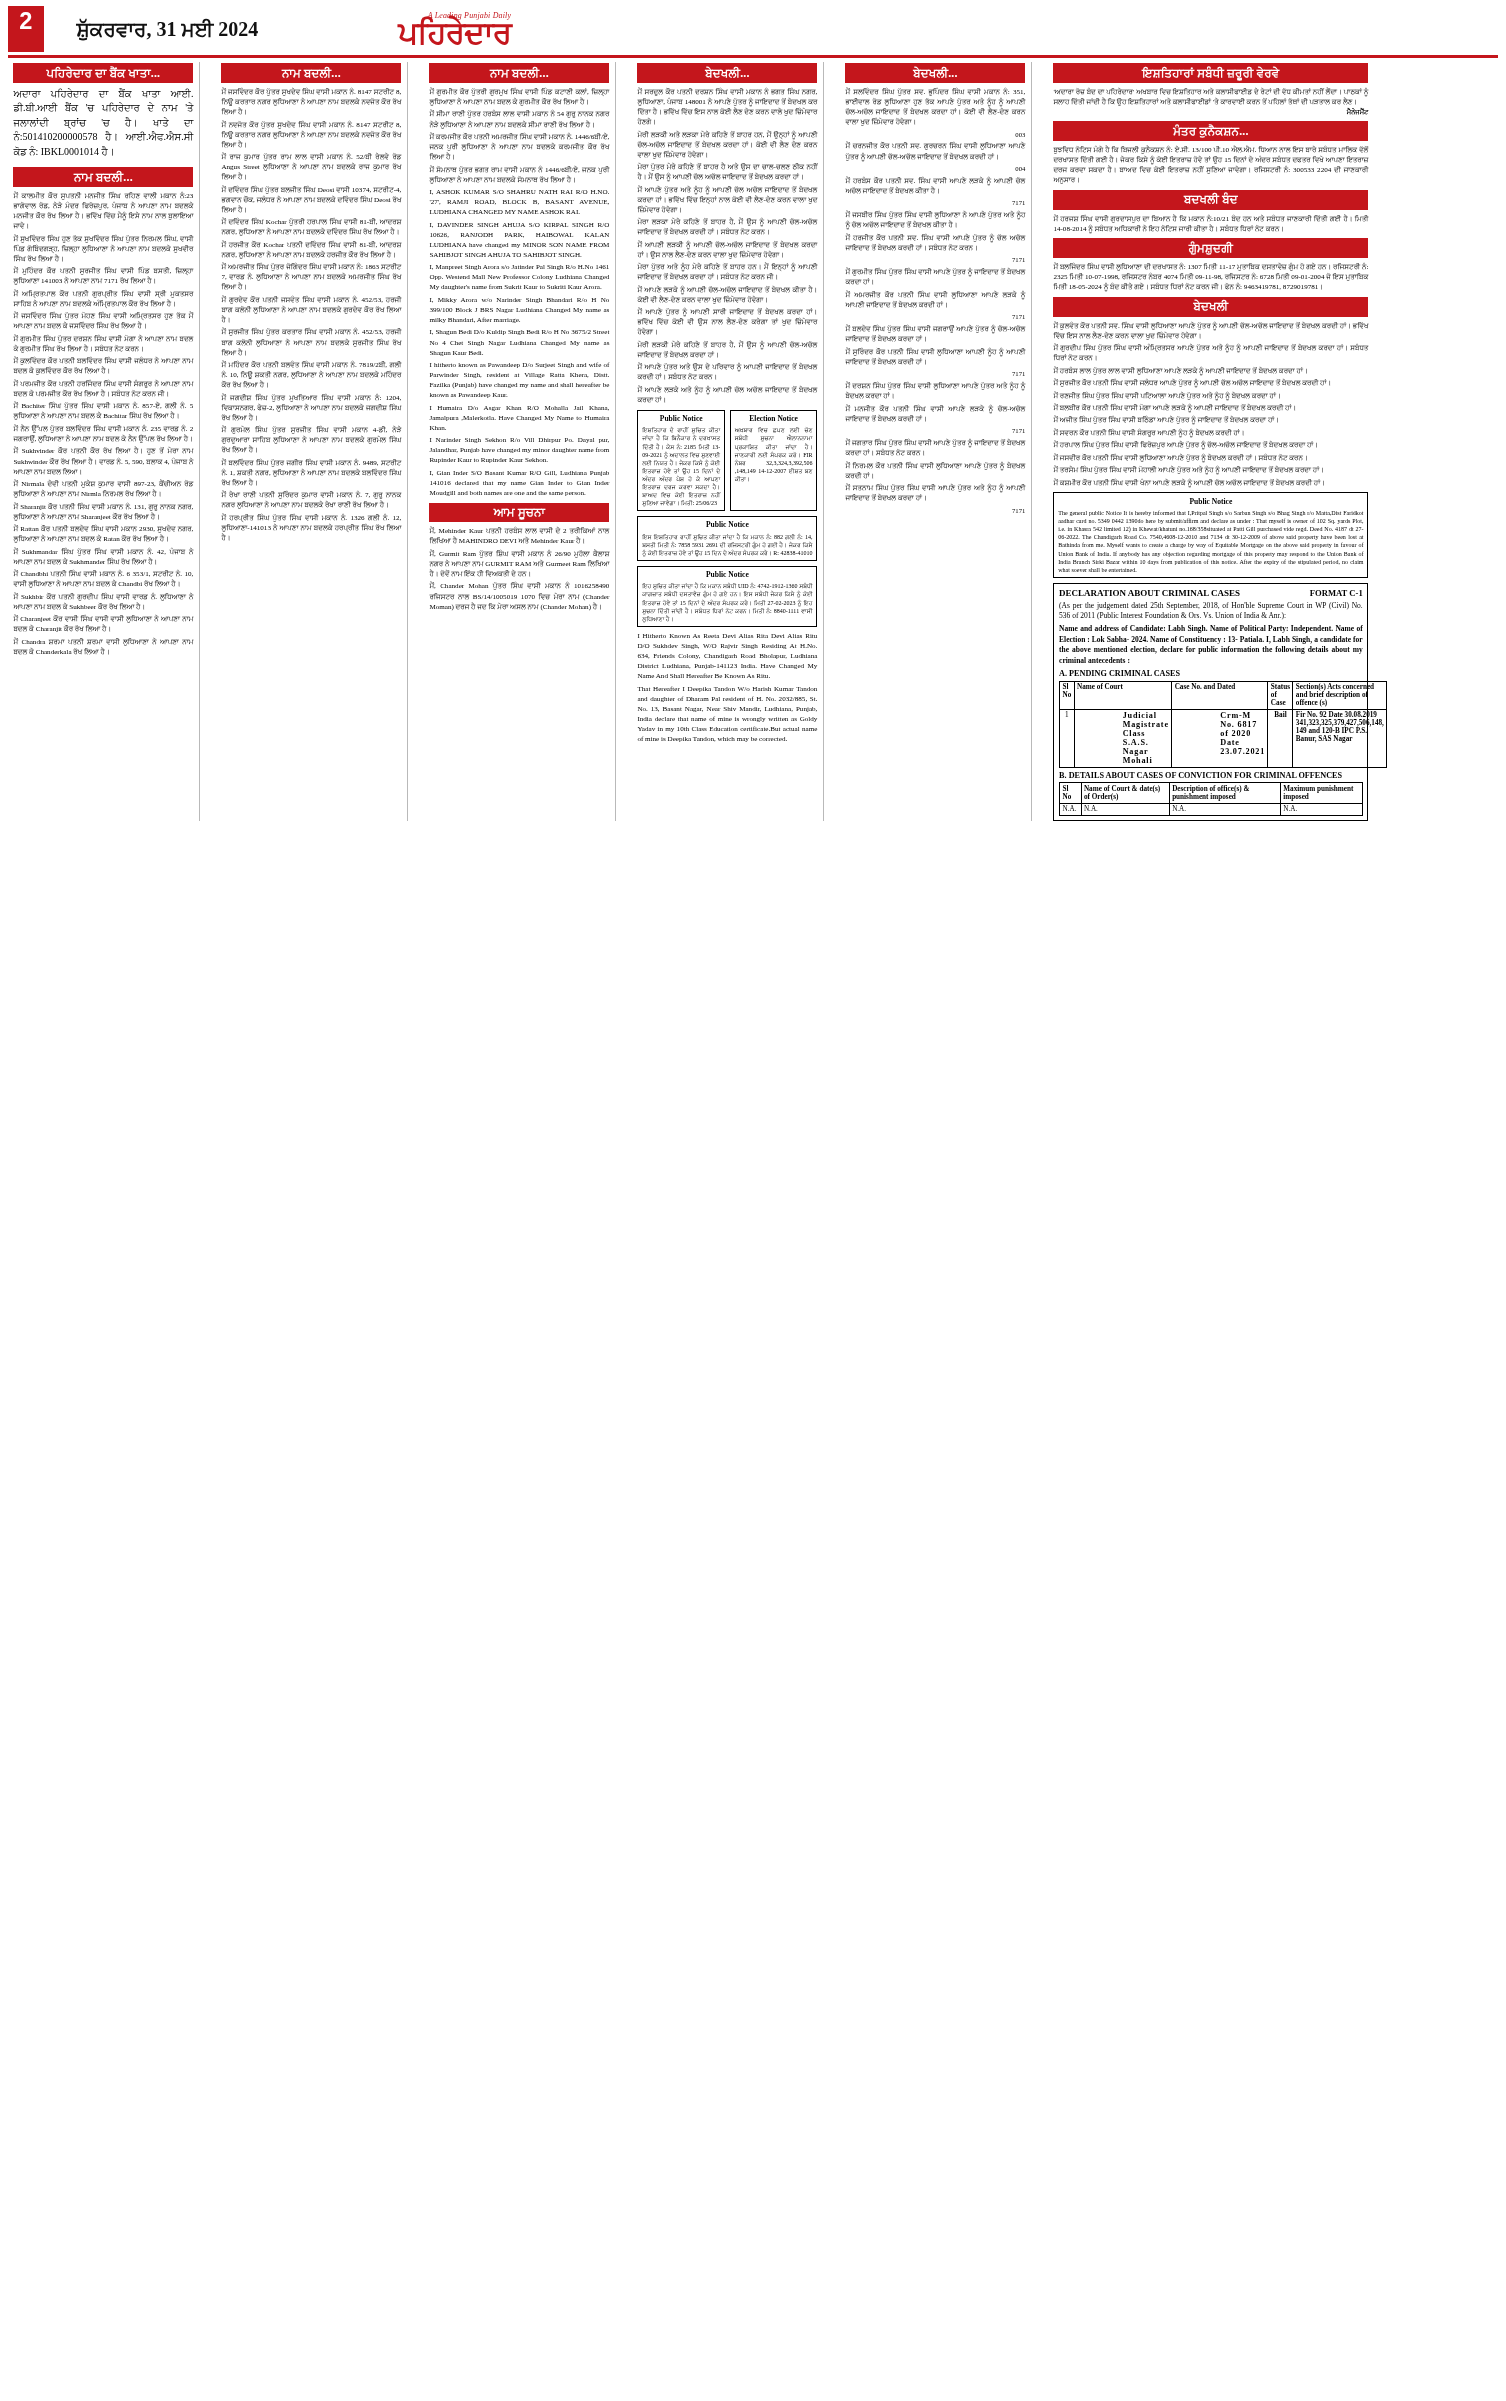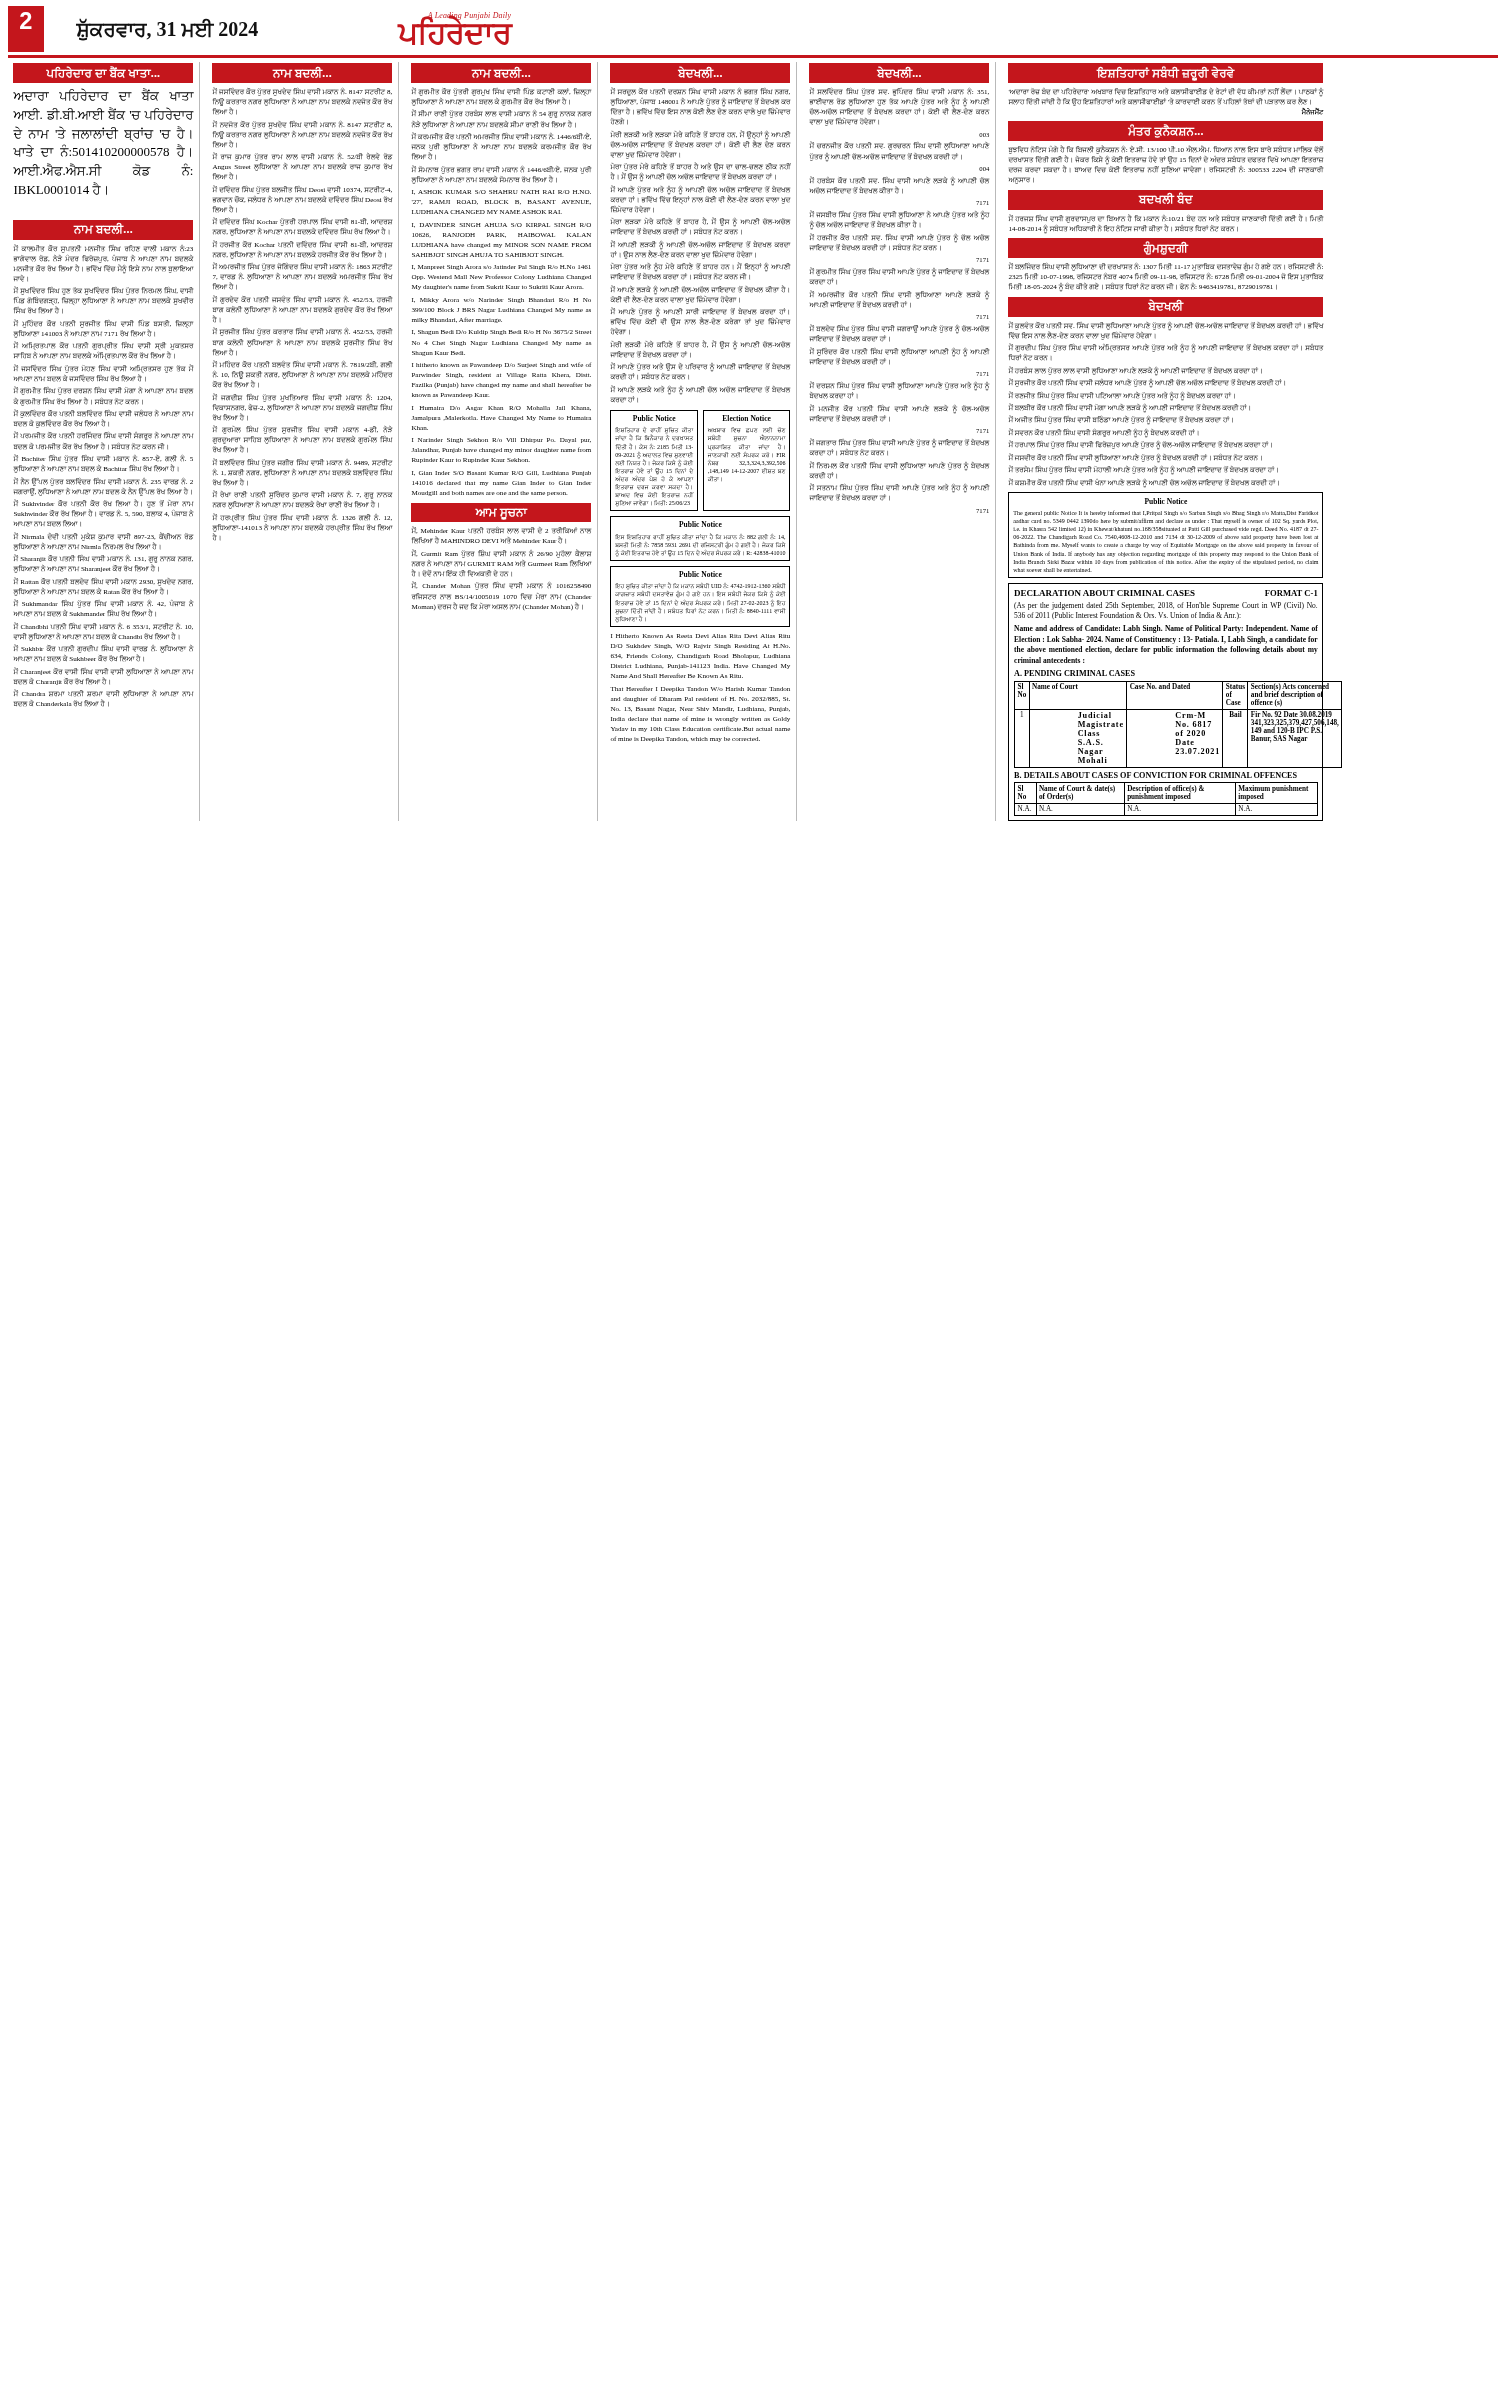"ਪਹਿਰੇਦਾਰ ਦਾ ਬੈਂਕ ਖਾਤਾ..." .columns { gap: 7px -> 16px }
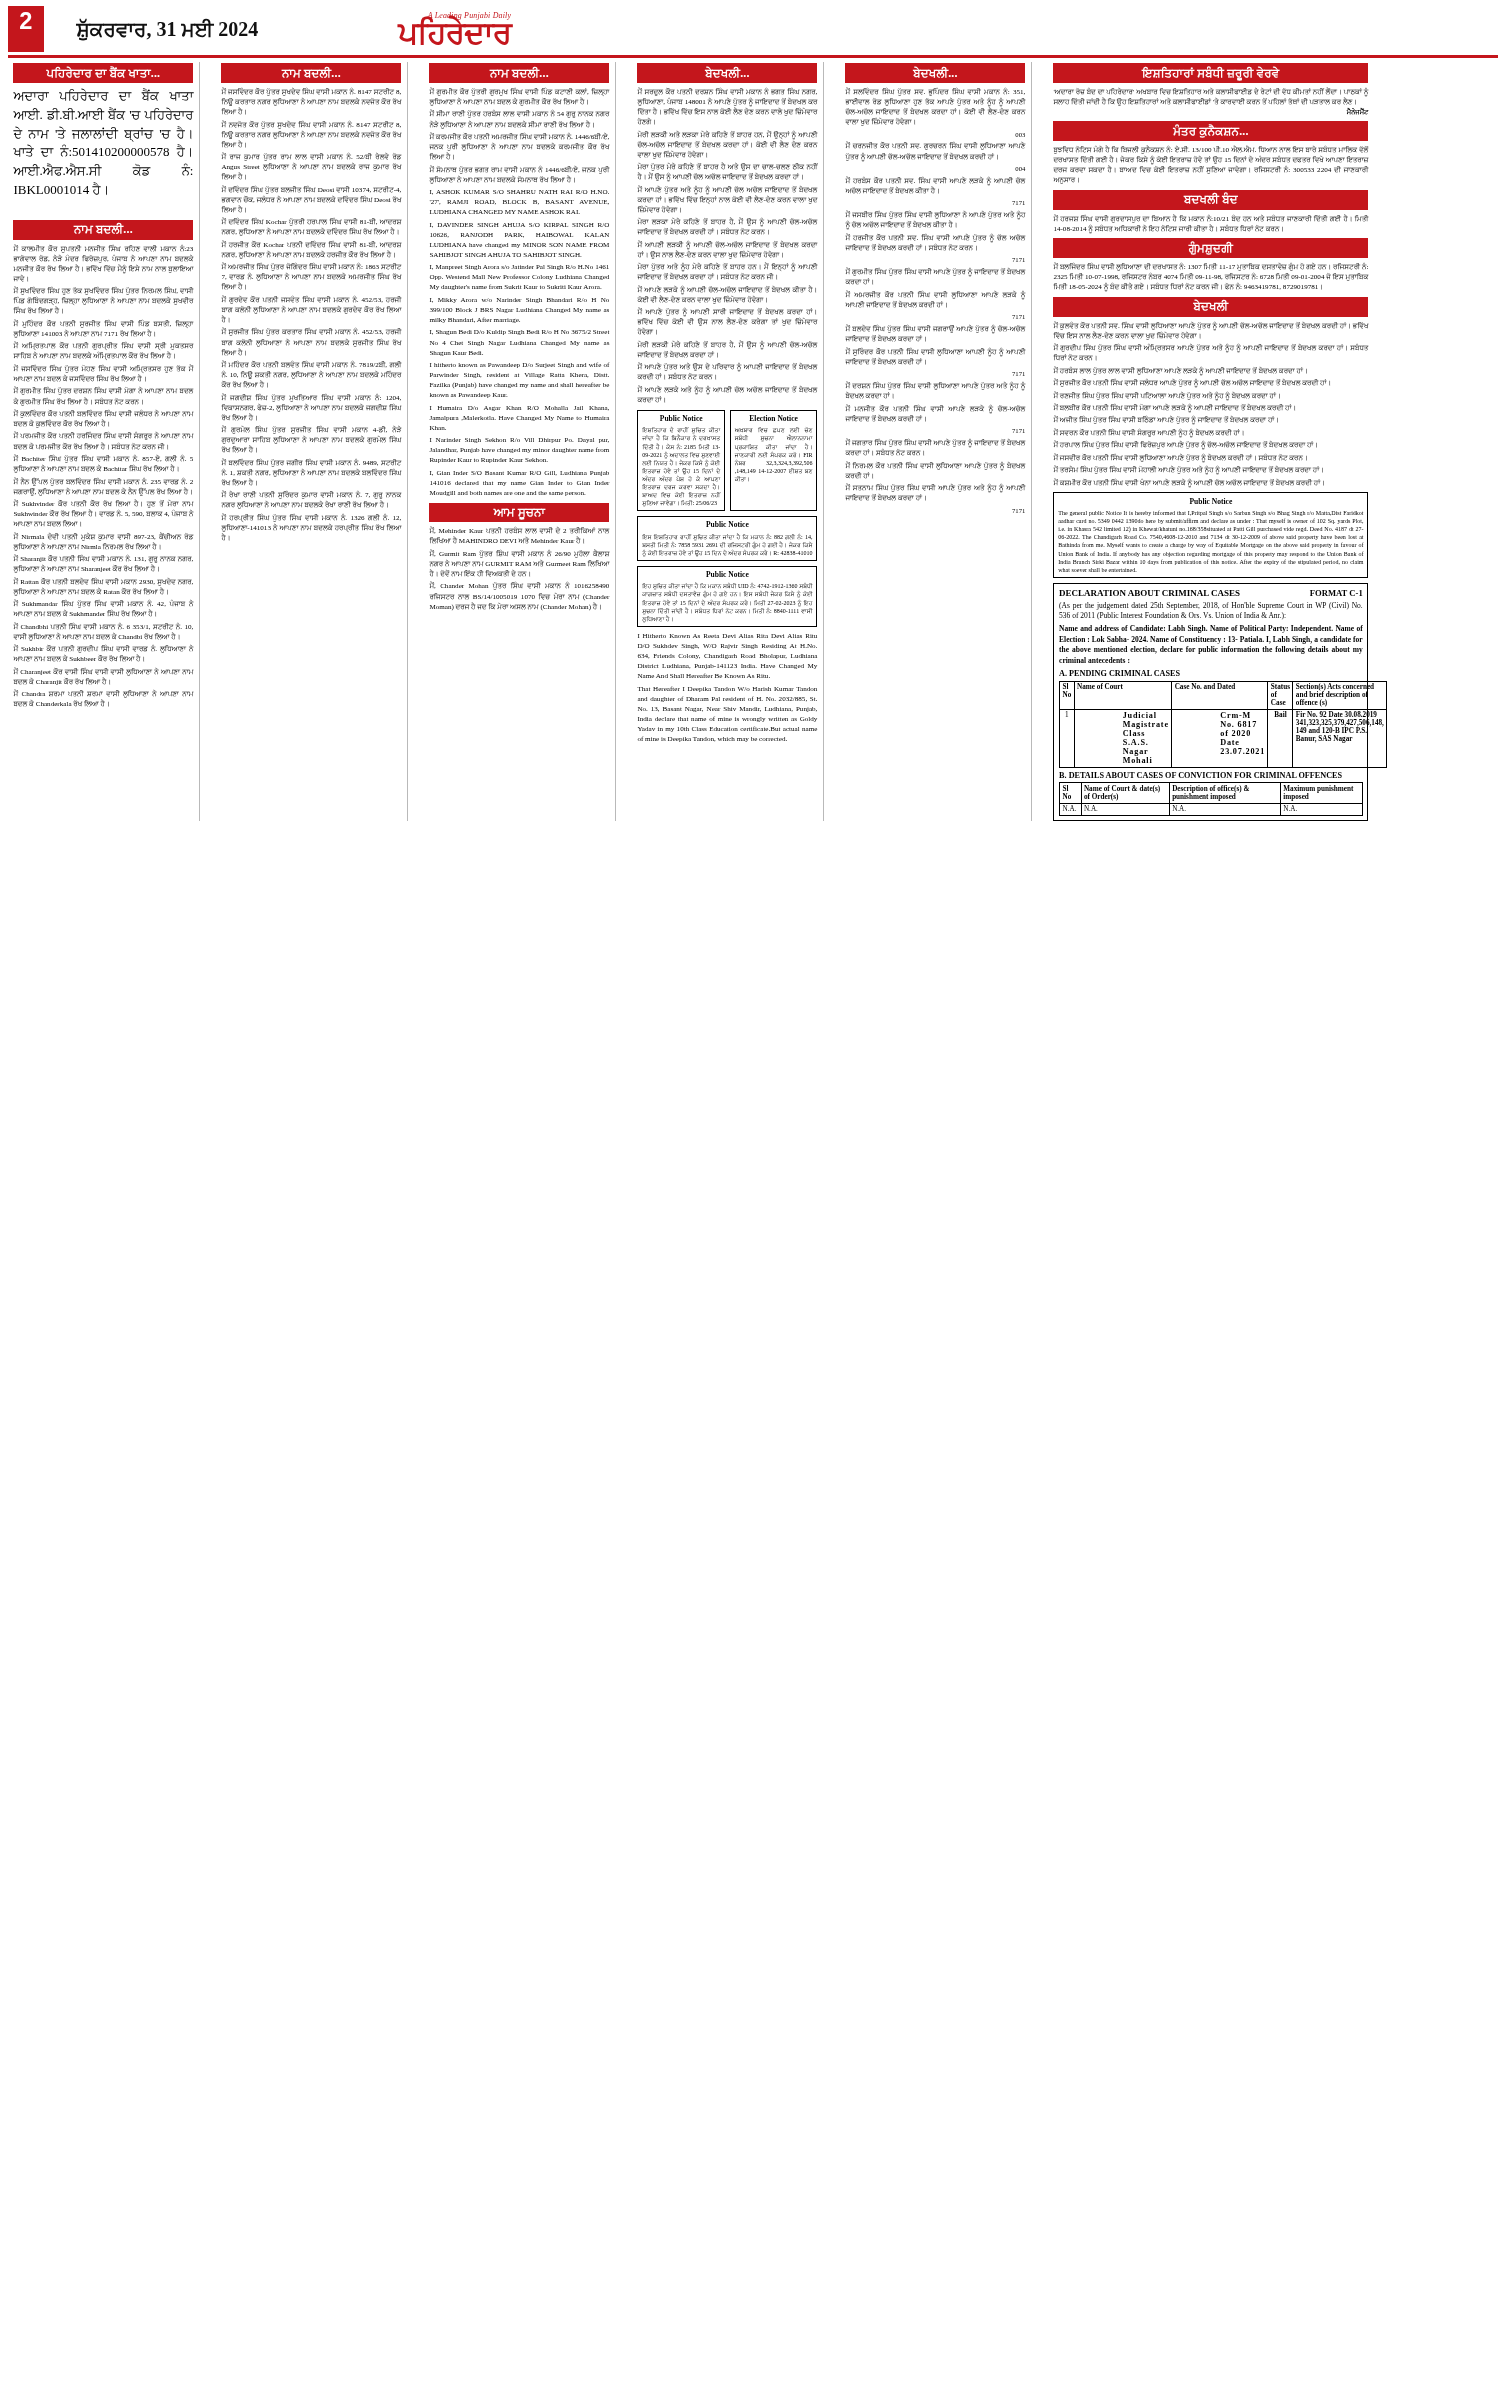"ਅਦਾਰਾ ਪਹਿਰੇਦਾਰ ਦਾ ਬੈਂਕ ਖਾਤਾ" .lead { font-size: 13px -> 10px; margin-bottom: 20px -> 8px }
